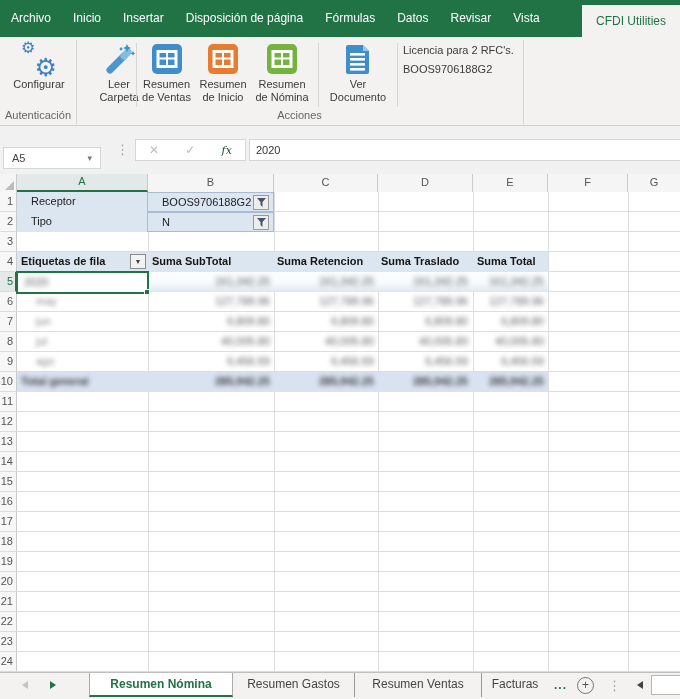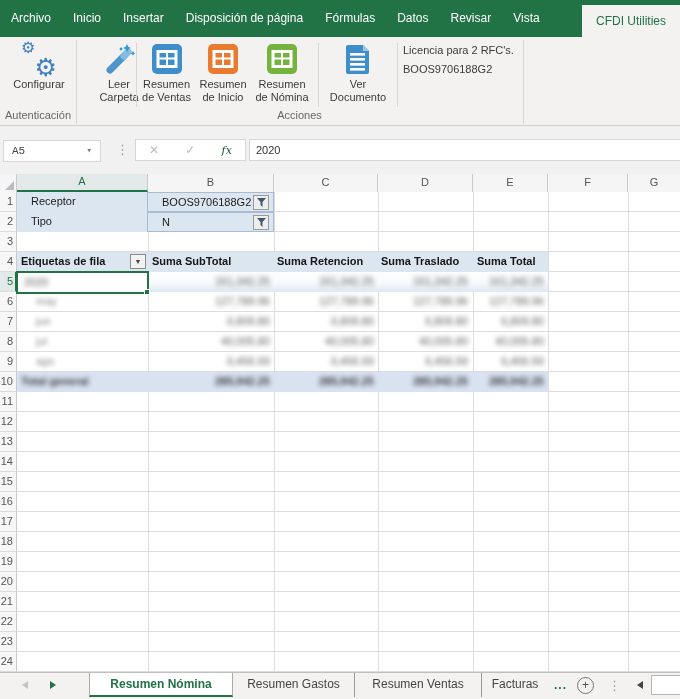"A5" .namebox { font-family: Liberation Mono, monospace -> none; top: 14px -> 21px }
